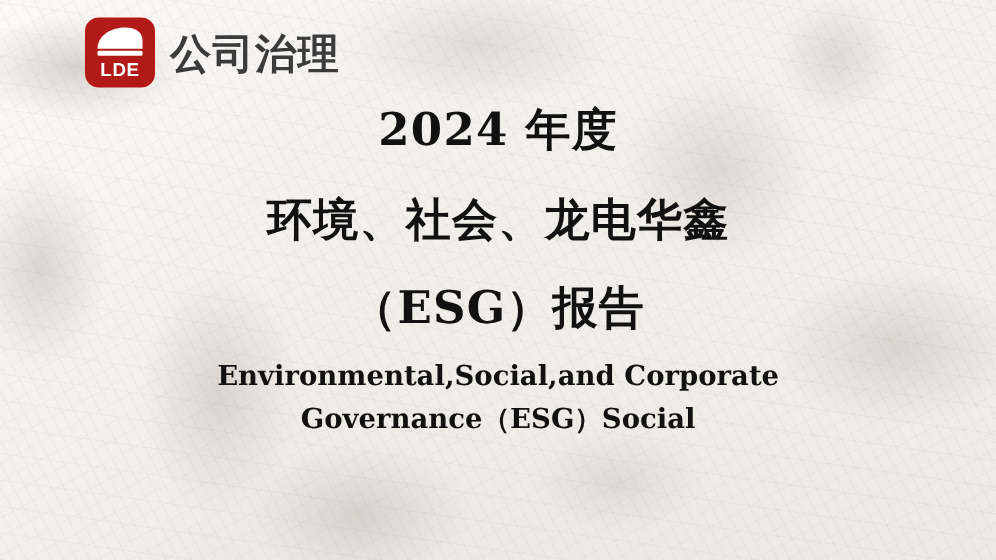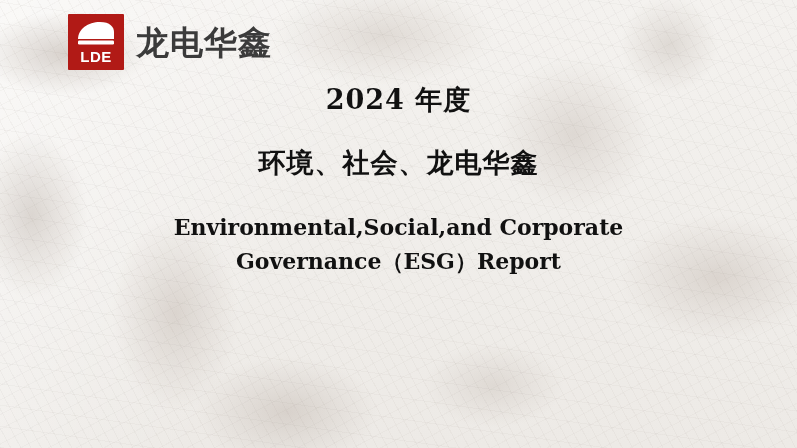"LDE" .logo-mark { border-radius: 1px -> 11px }
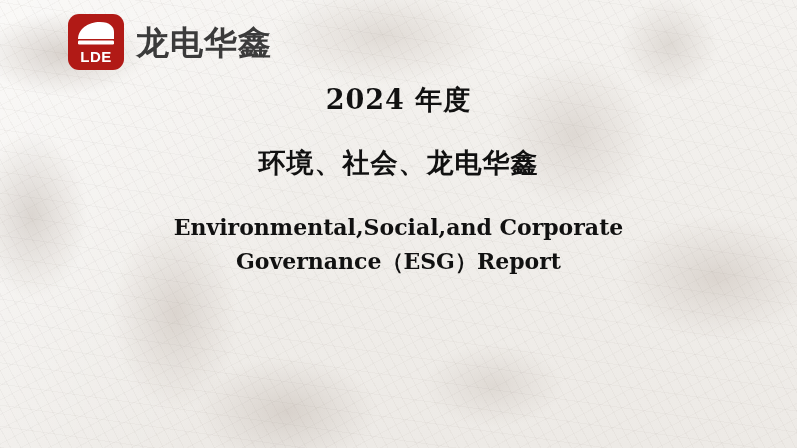"龙电华鑫" div.logo-text { text: 龙电华鑫 -> 公司治理 }
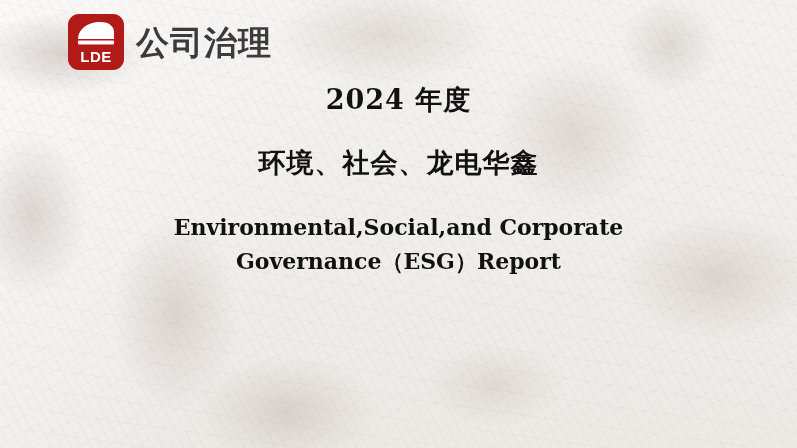"2024 年度" .title-cn { font-size: 27px -> 36px }
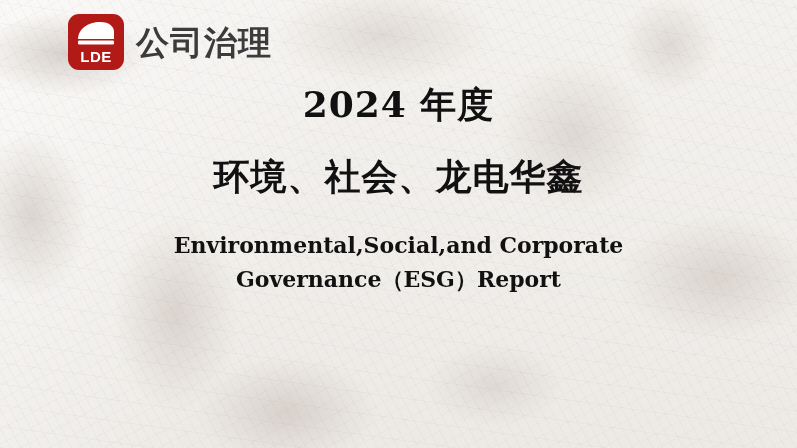"（ESG）报告" div.title-cn { html: none -> <div>（ESG）报告</div> }
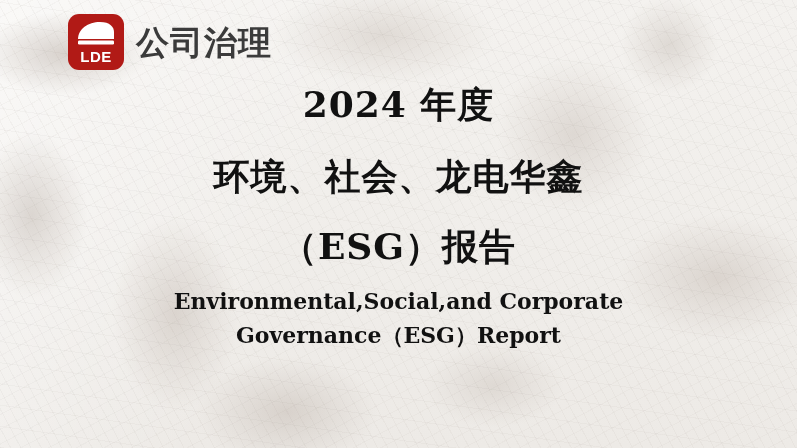"Governance（ESG）Report" div.title-en { text: Report -> Social }
